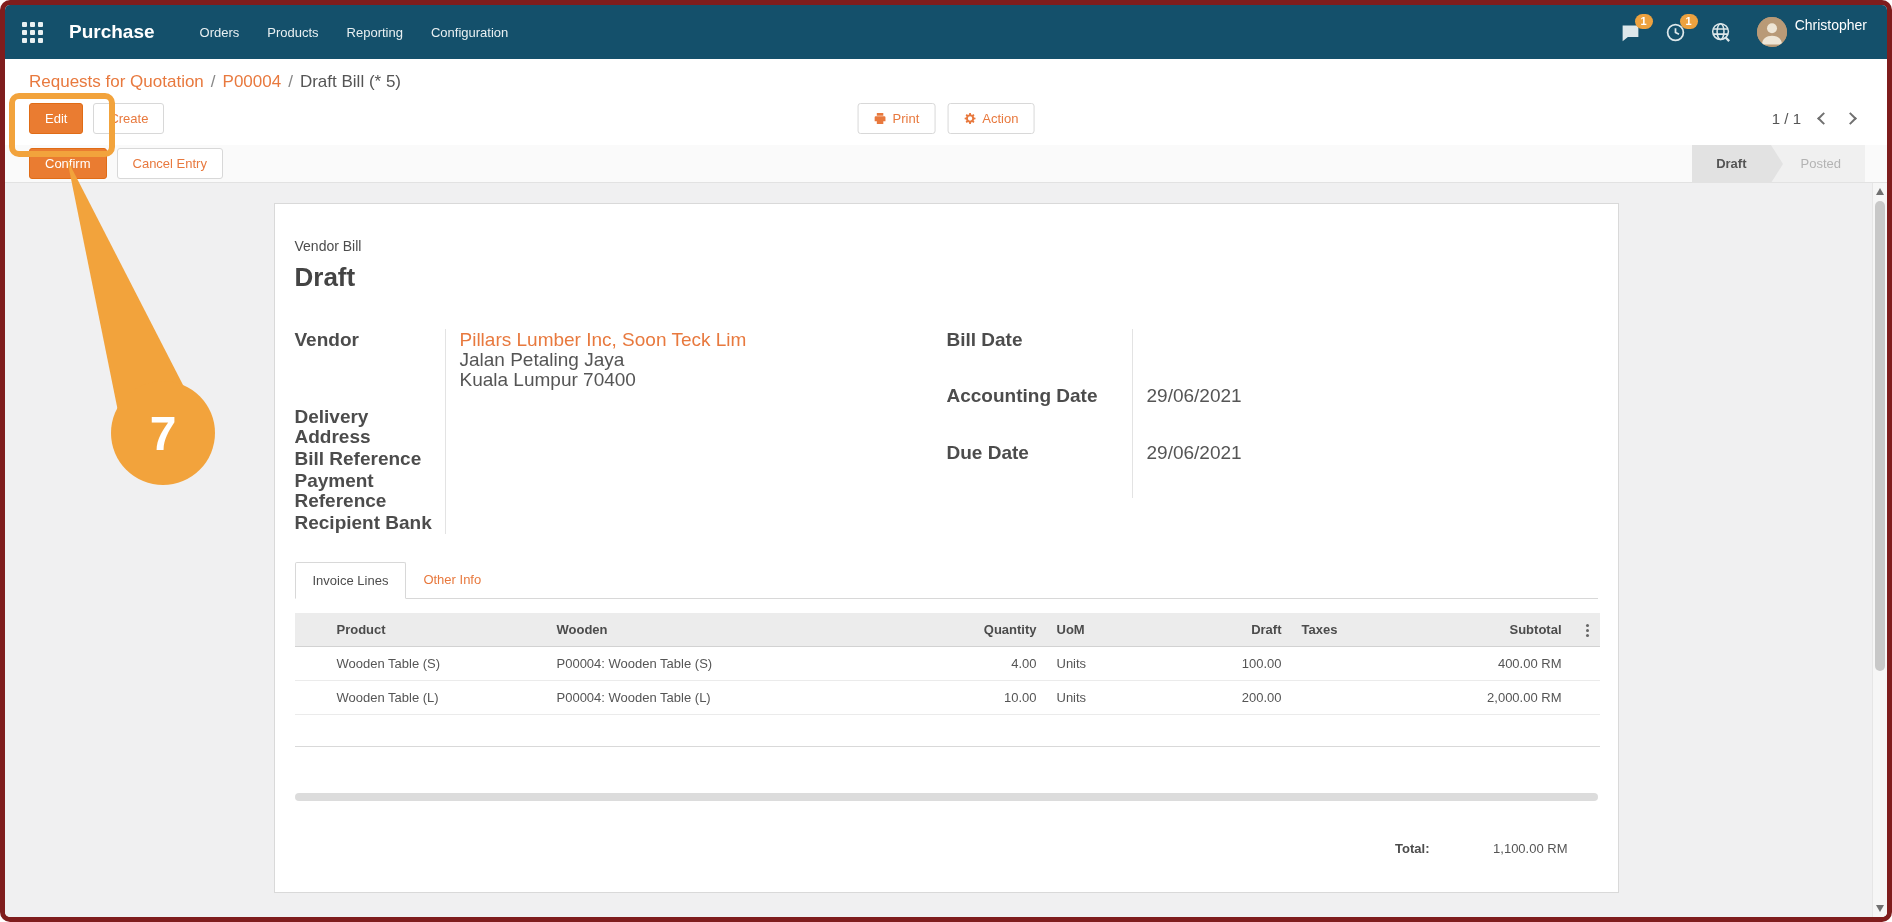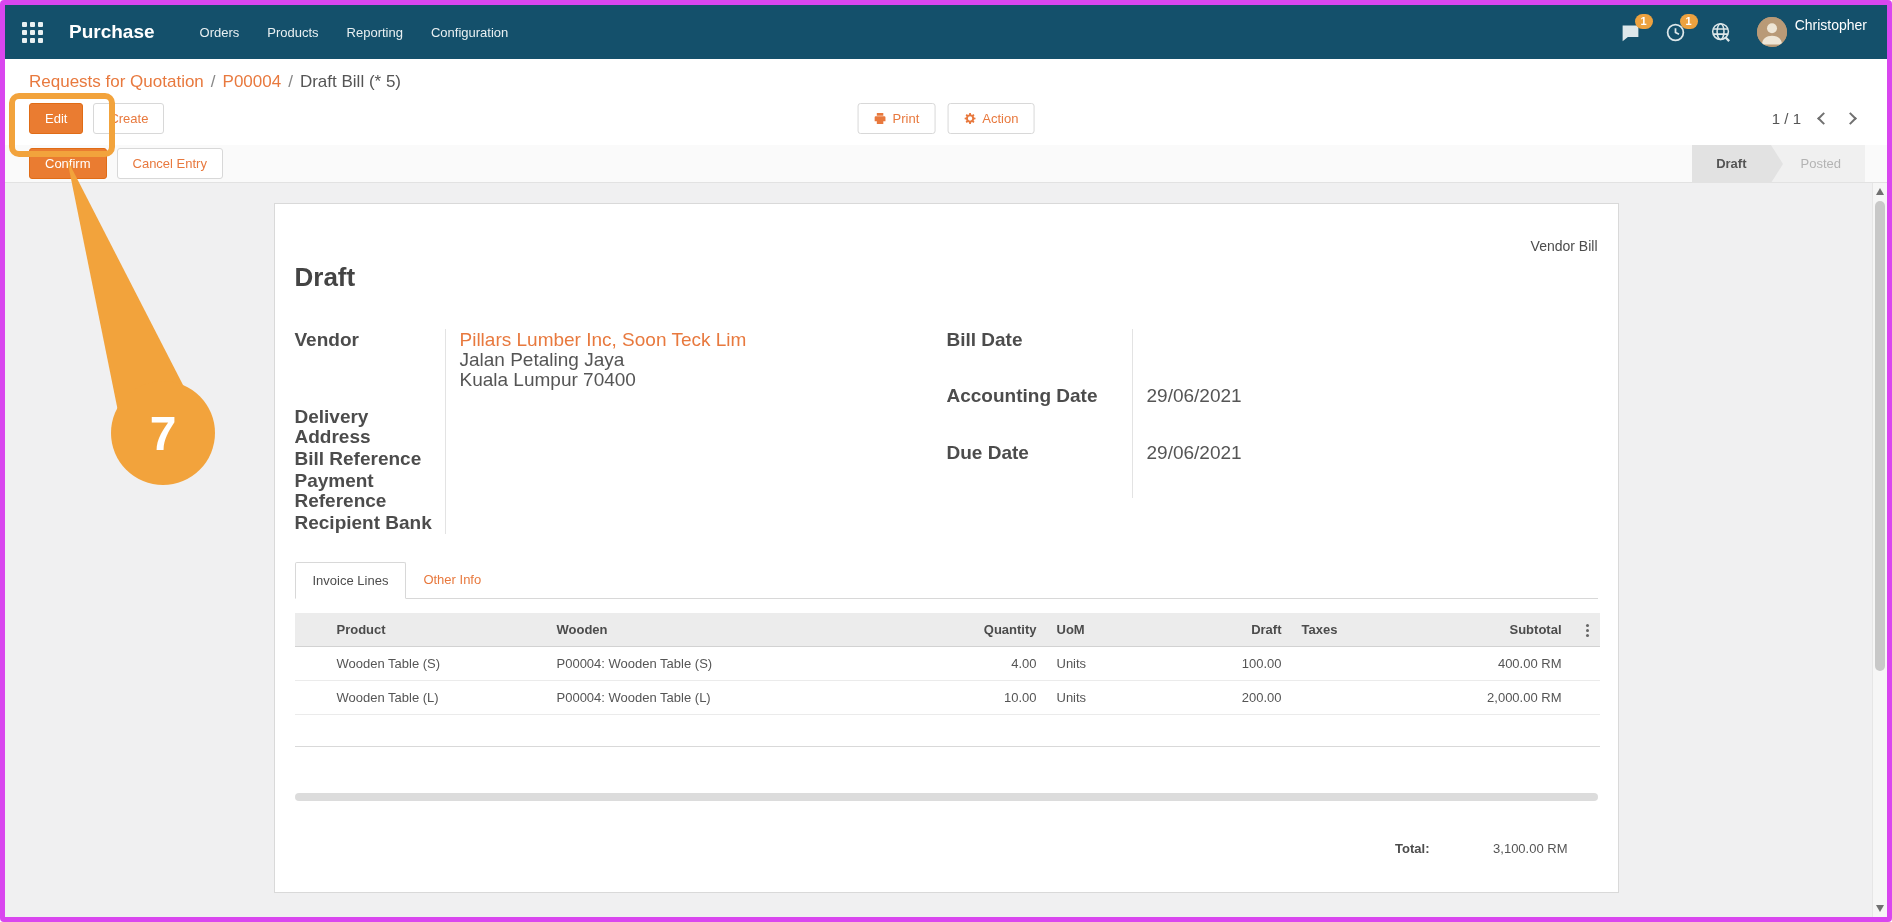"Purchase" .frame { border: 5px solid #d946ef -> 5px solid #7f1d1d; border-radius: 4px -> 10px }
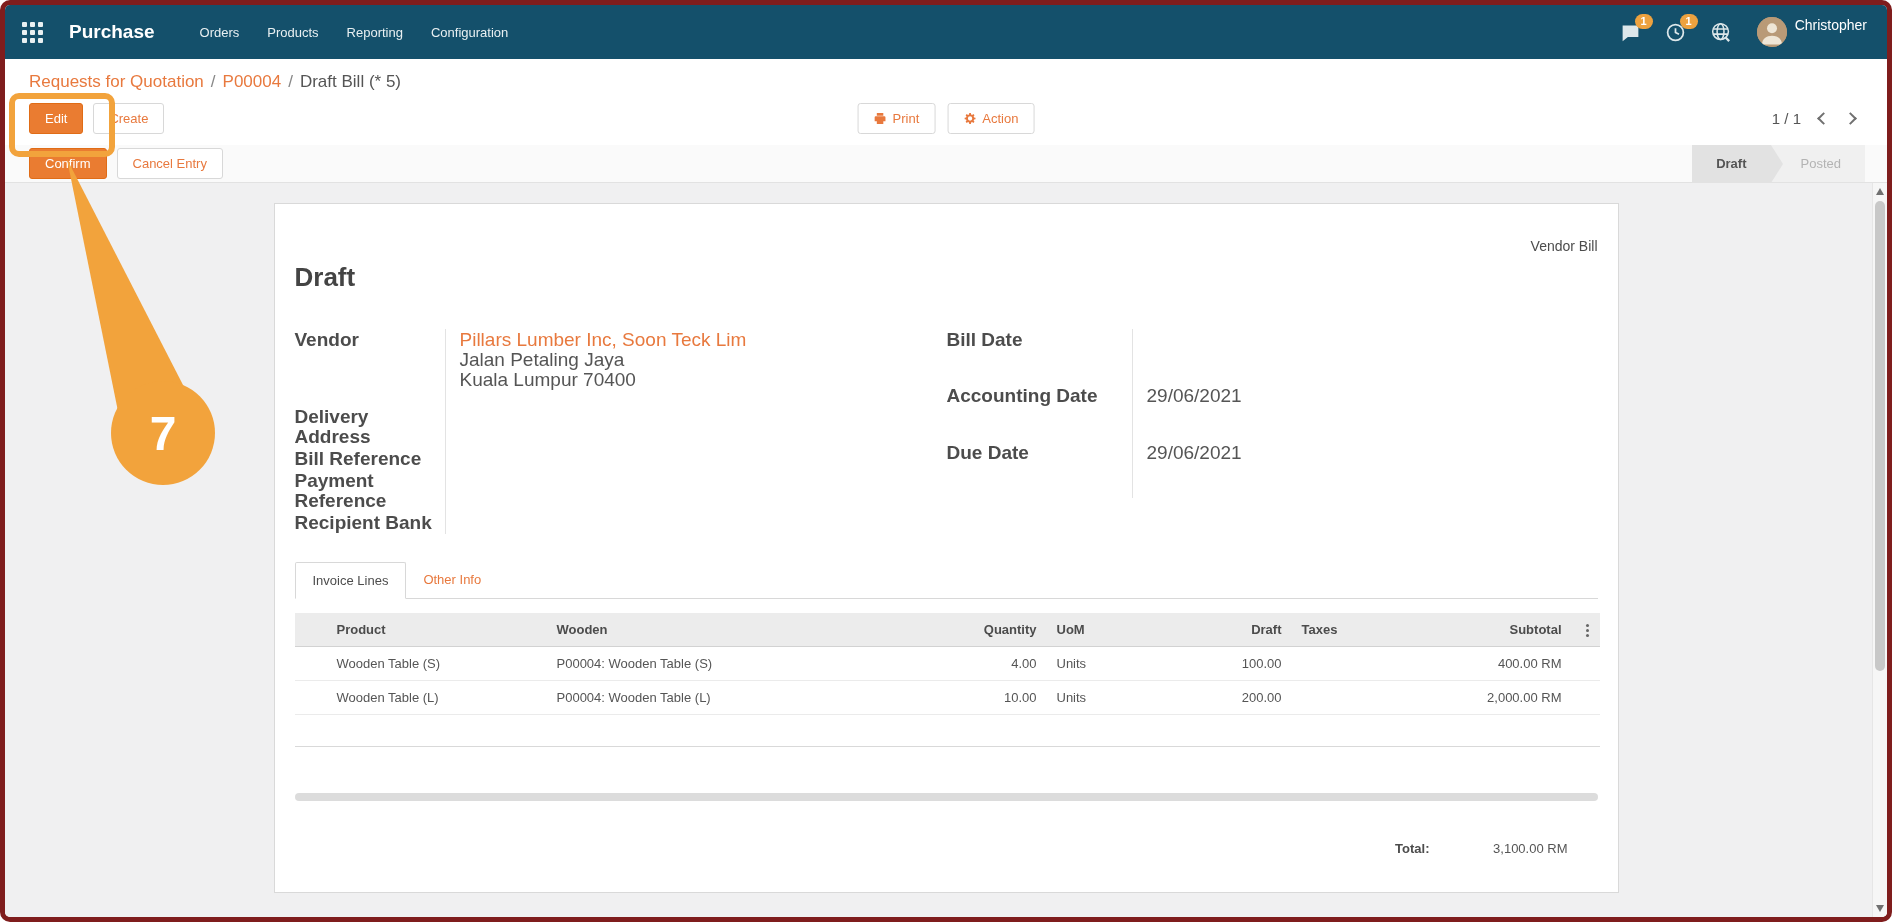"Vendor Bill" .doc-type { text-align: right -> none }
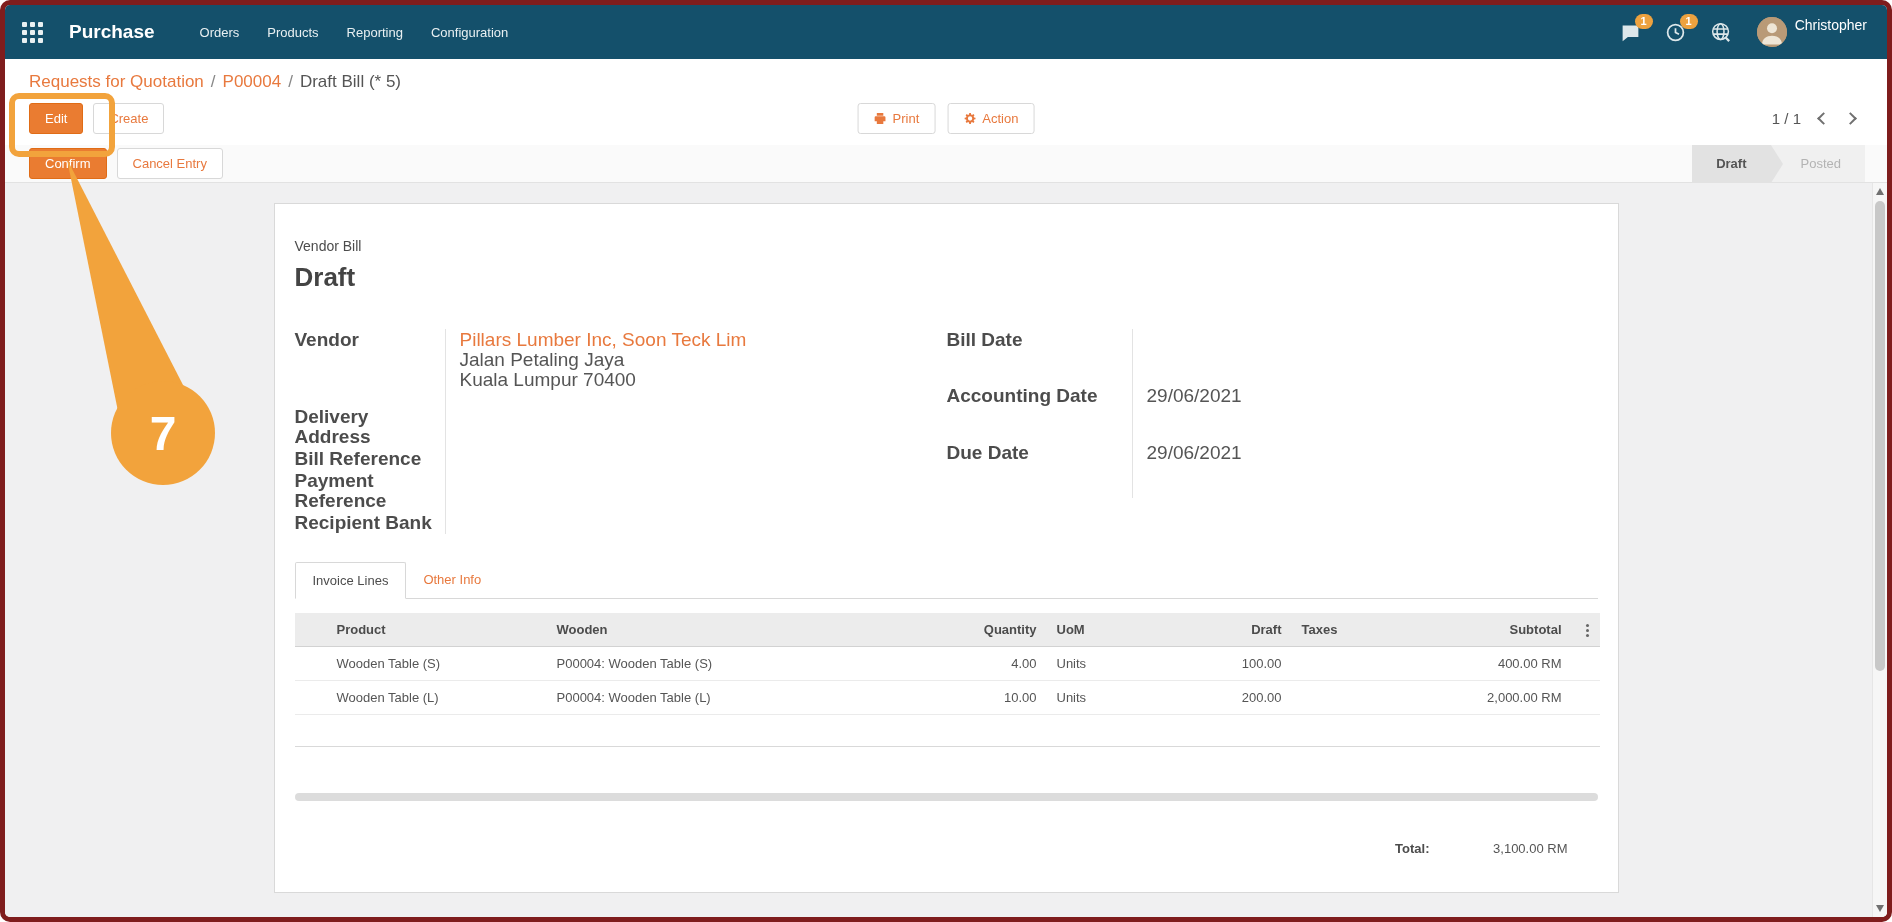"3,100.00 RM" span.total-value { text: 3,100.00 -> 1,100.00 }
